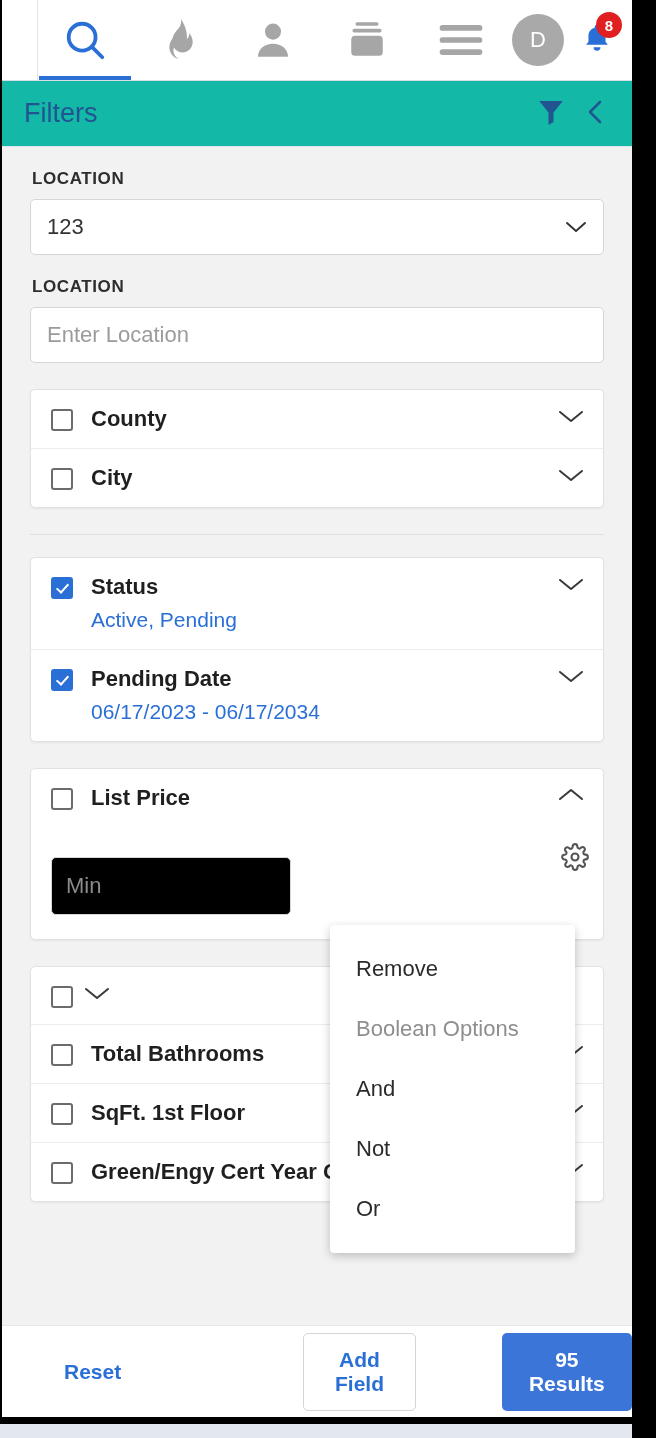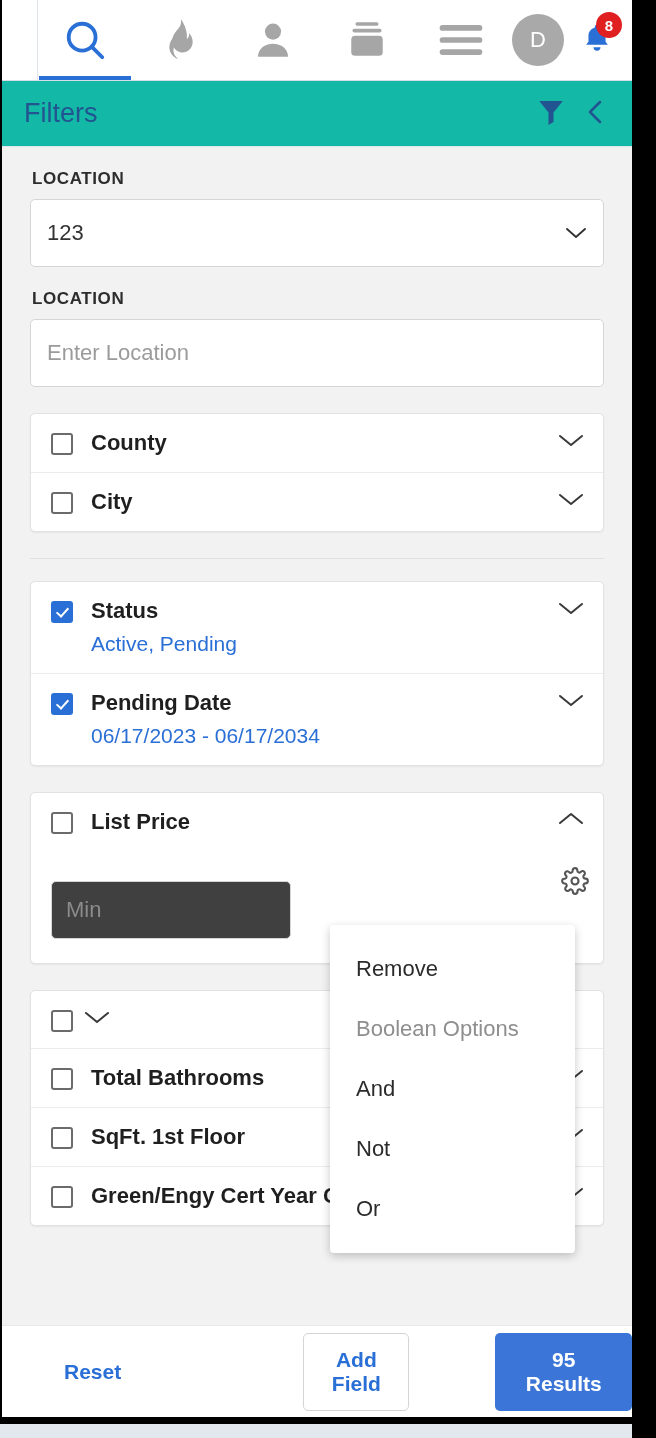"123" .select-box, .text-box { height: 68px -> 56px }
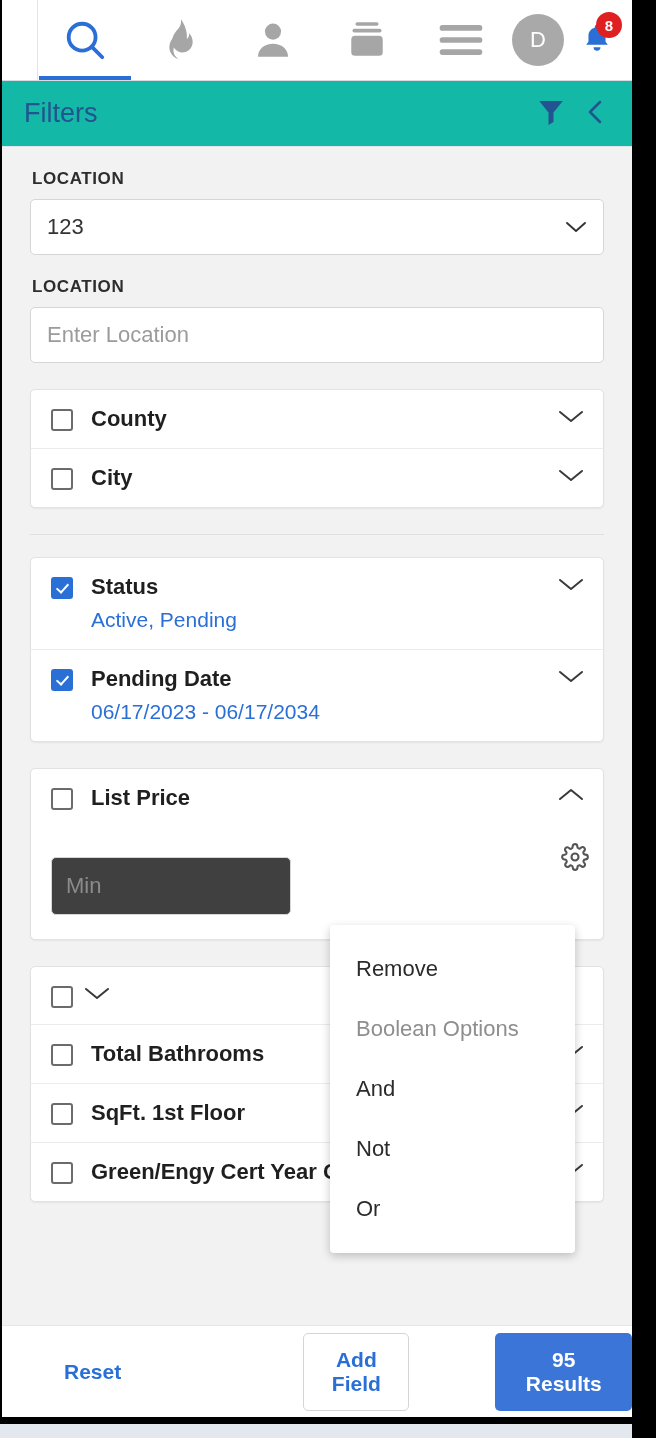"Min" .min-input { background: #404040 -> #000000 }
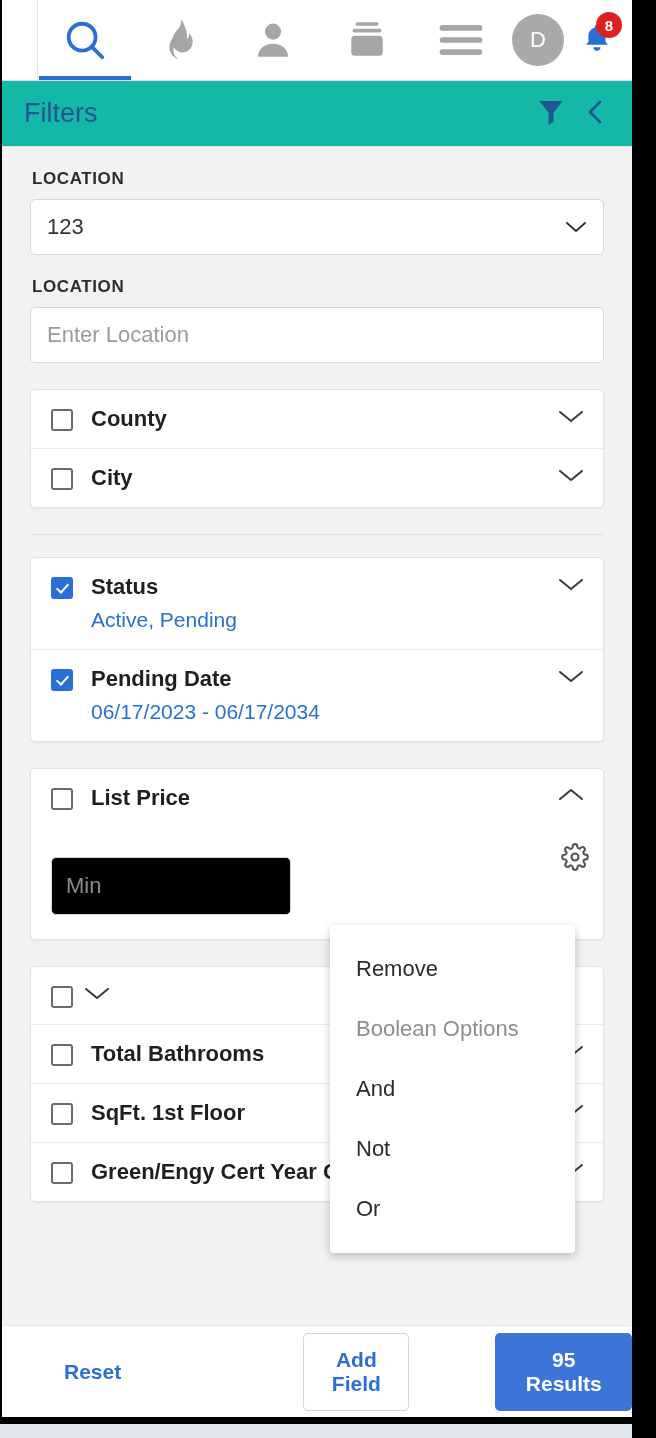"Add Field" .btn-add { padding: 14px 10px -> 14px 16px }
